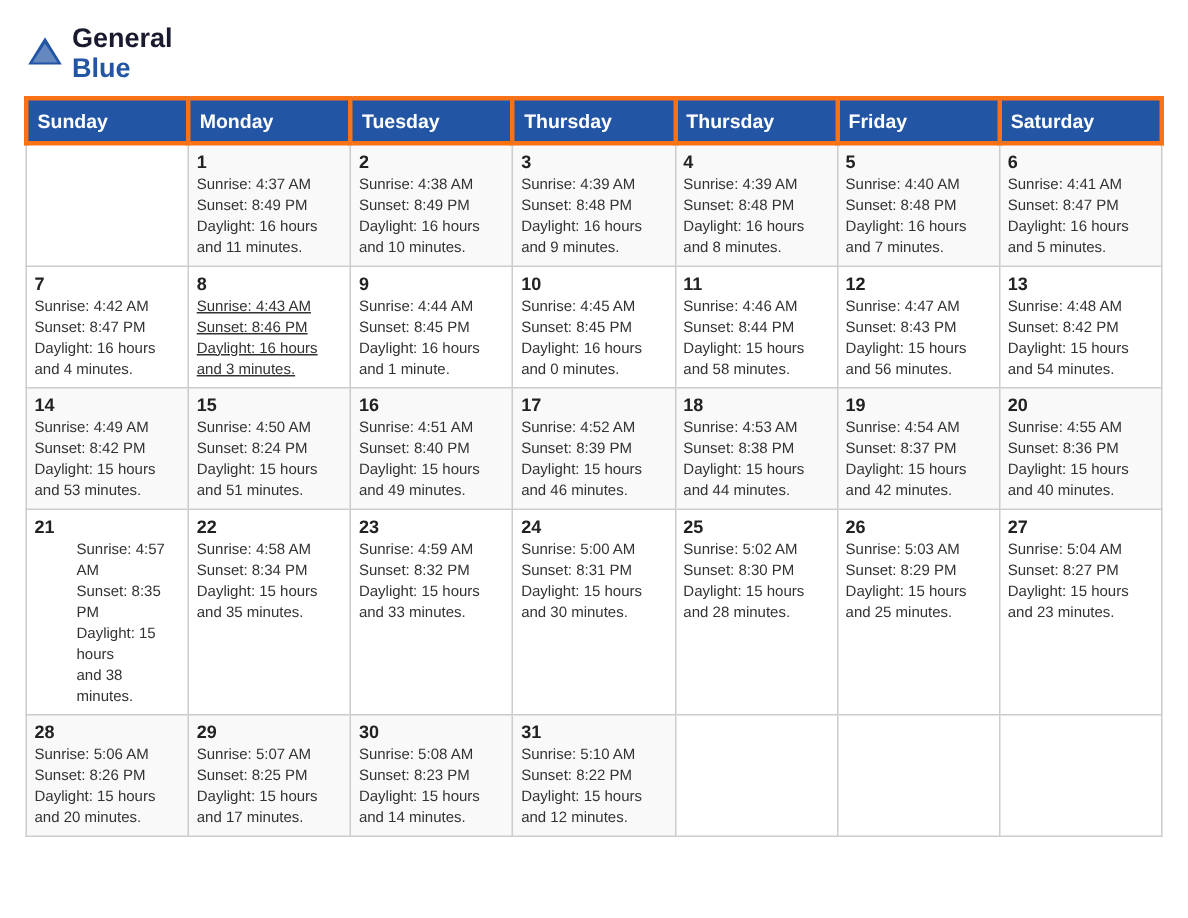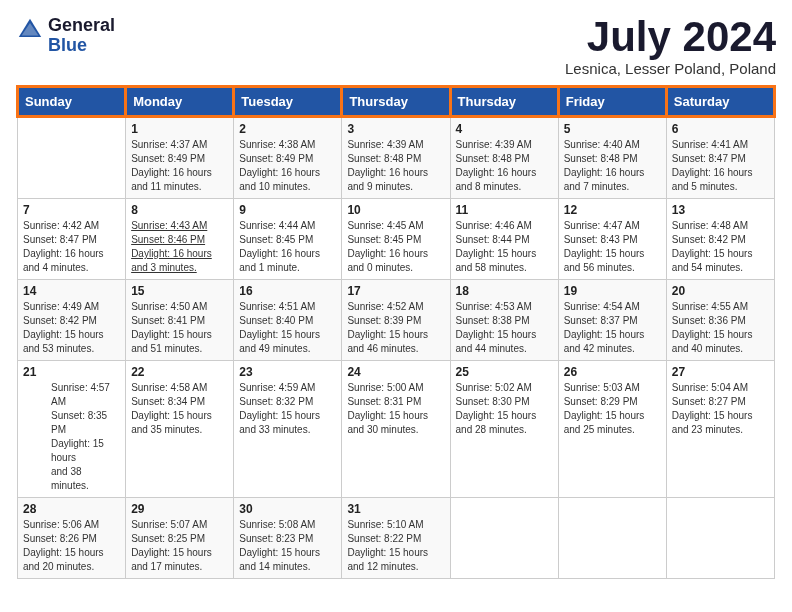"General" .logo { align-items: flex-start -> center }
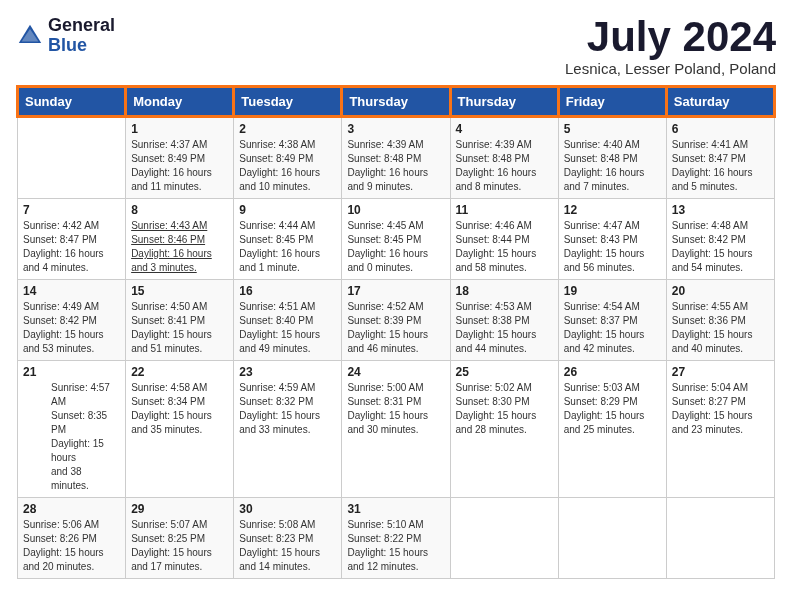"July 2024" div.title-block { html: <div> <div>July 2024</div> <div>Lesnica, Lesser Poland, Poland</div> </div> -> none }
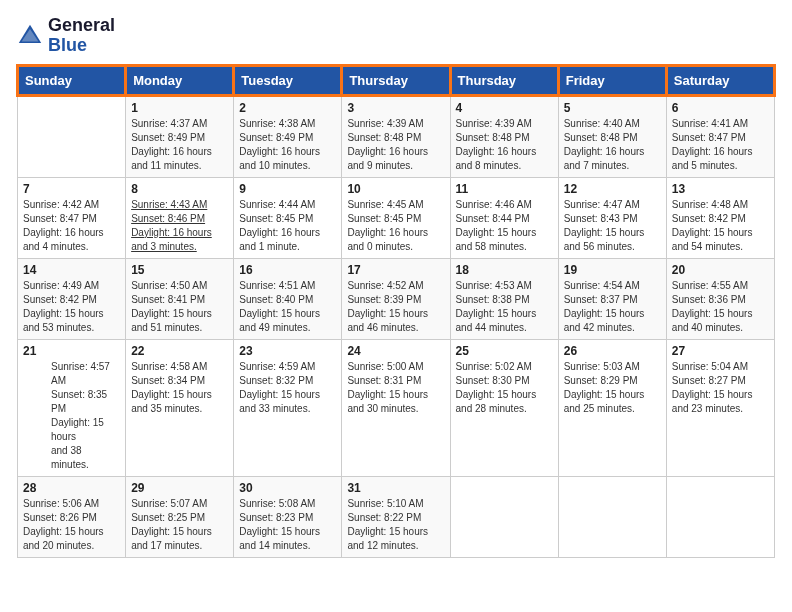"Sunrise: 4:50 AM" div.day-info { text: 8:41 -> 8:24 }
